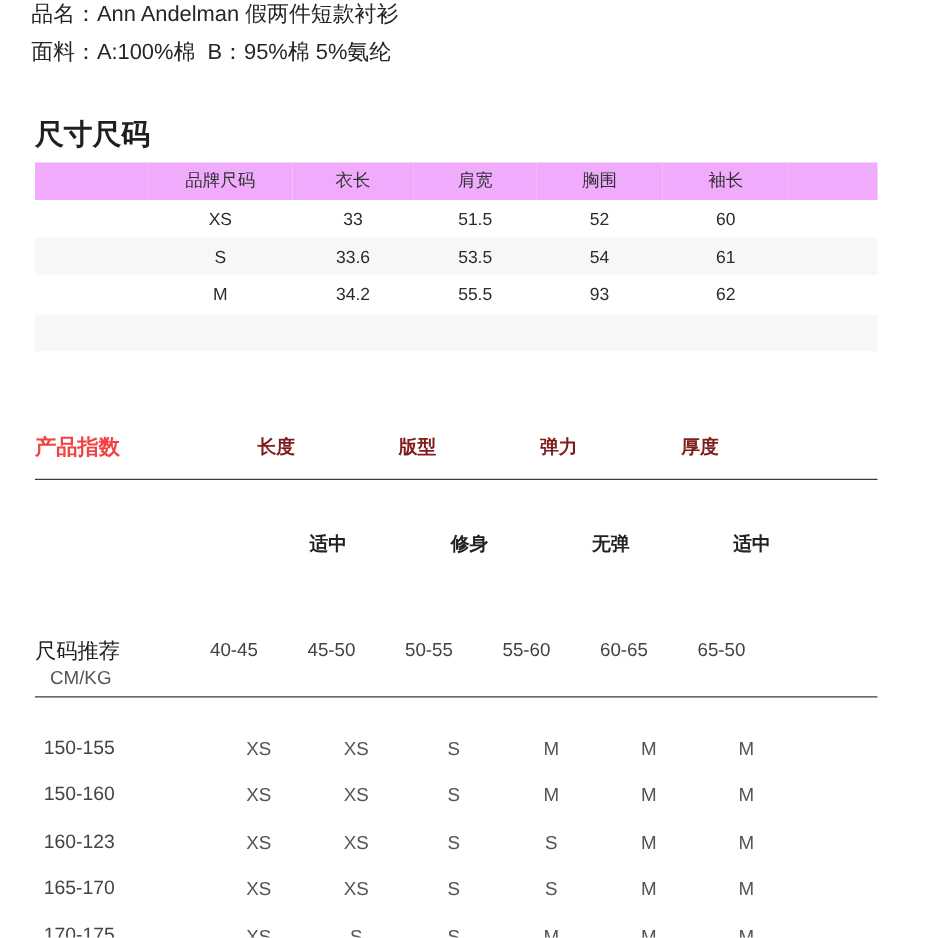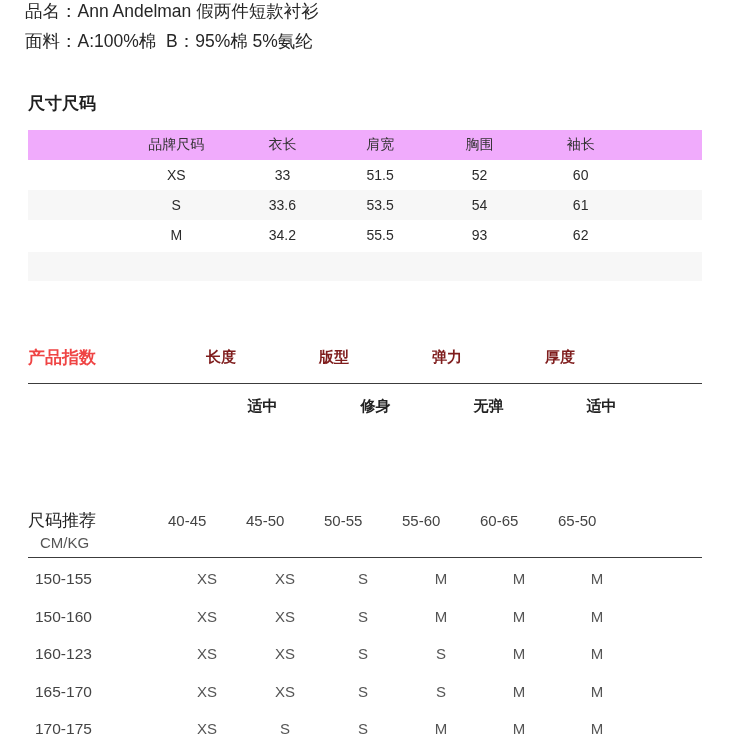"尺寸尺码" .sec-title { font-size: 17px -> 23px }
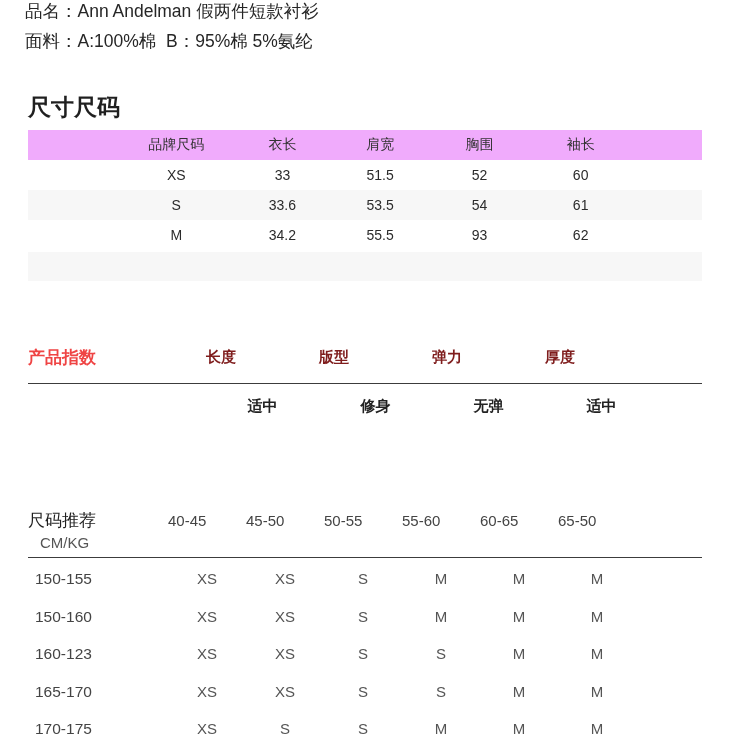"适中" #pi-values { top: 397px -> 426px }
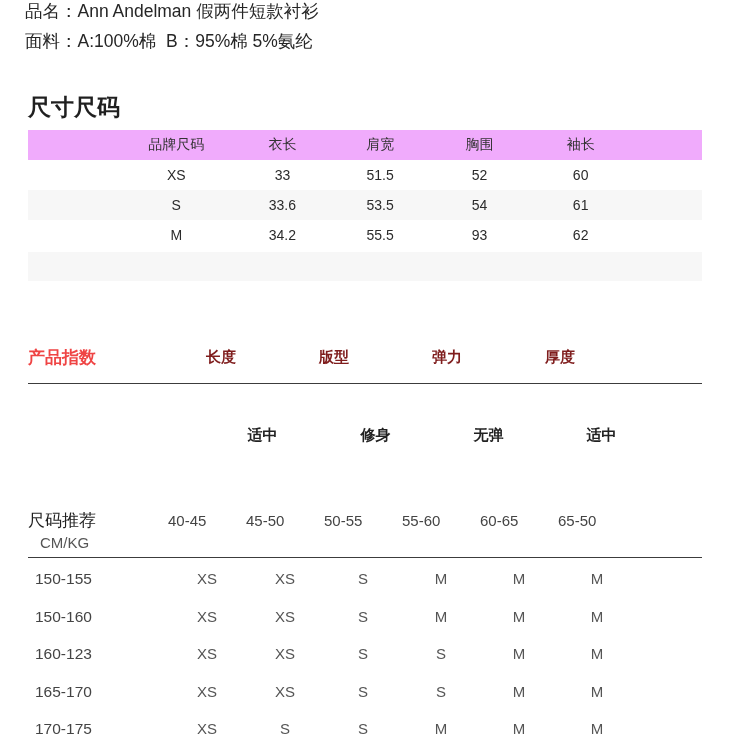"150-155" .sr-row { align-items: flex-start -> flex-end }
